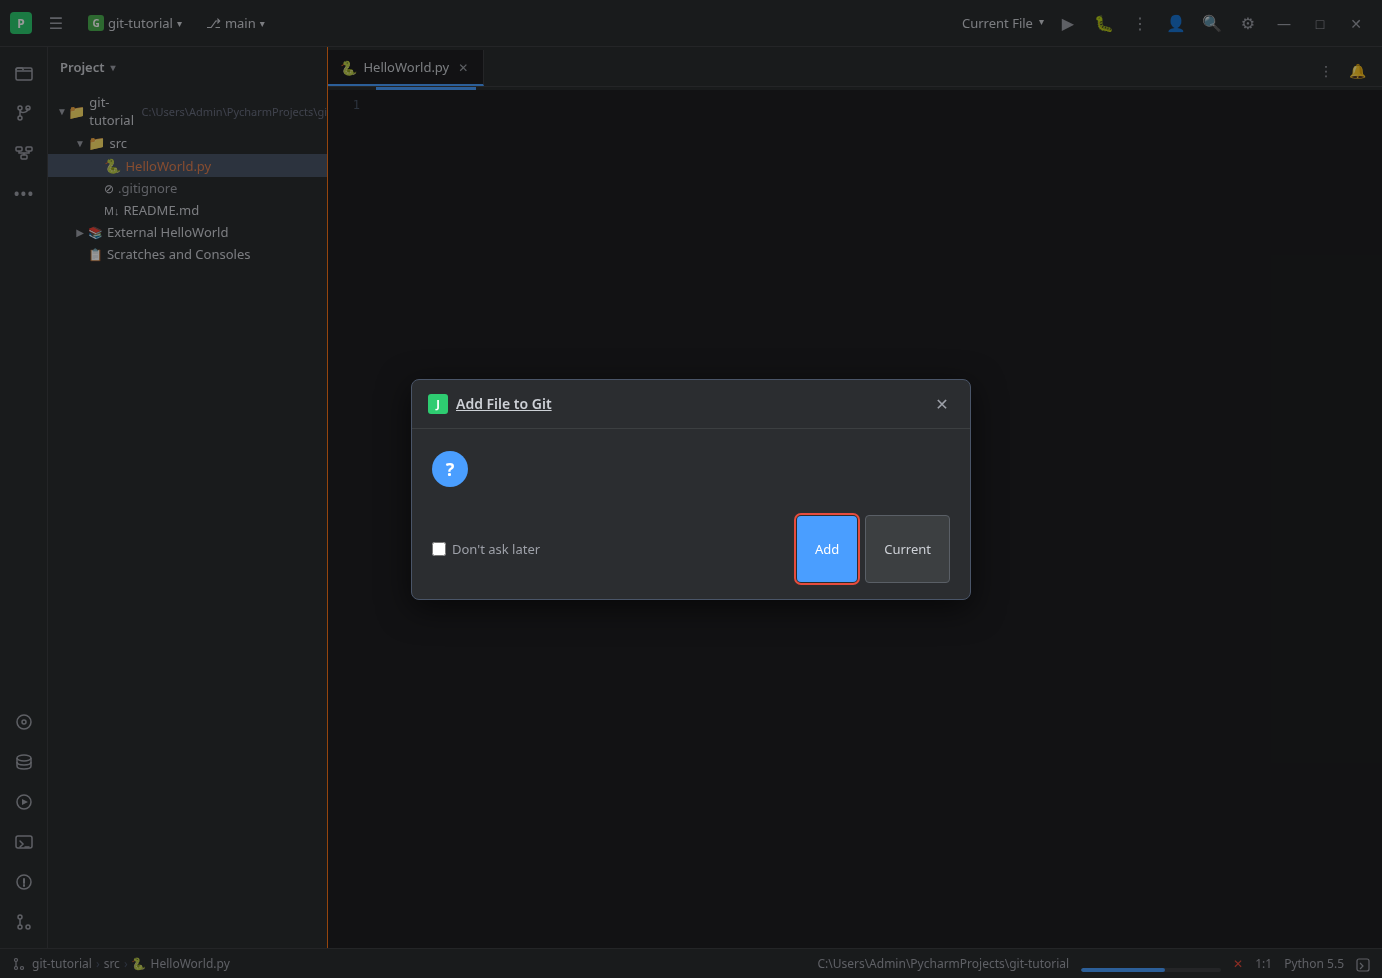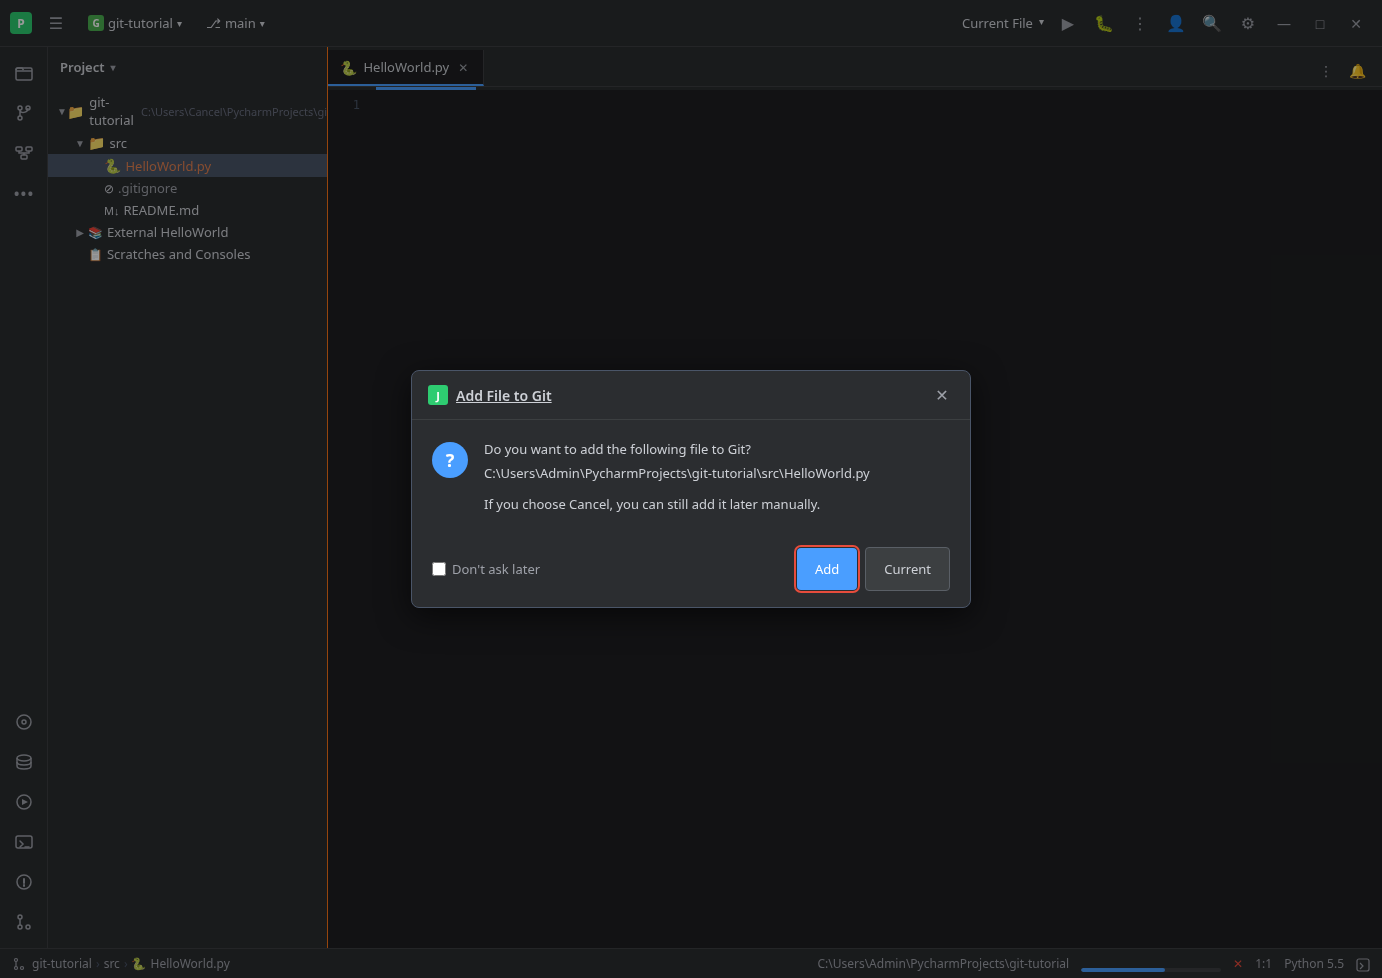"C:\Users\Cancel\PycharmProjects\gi" span { text: Cancel -> Admin }
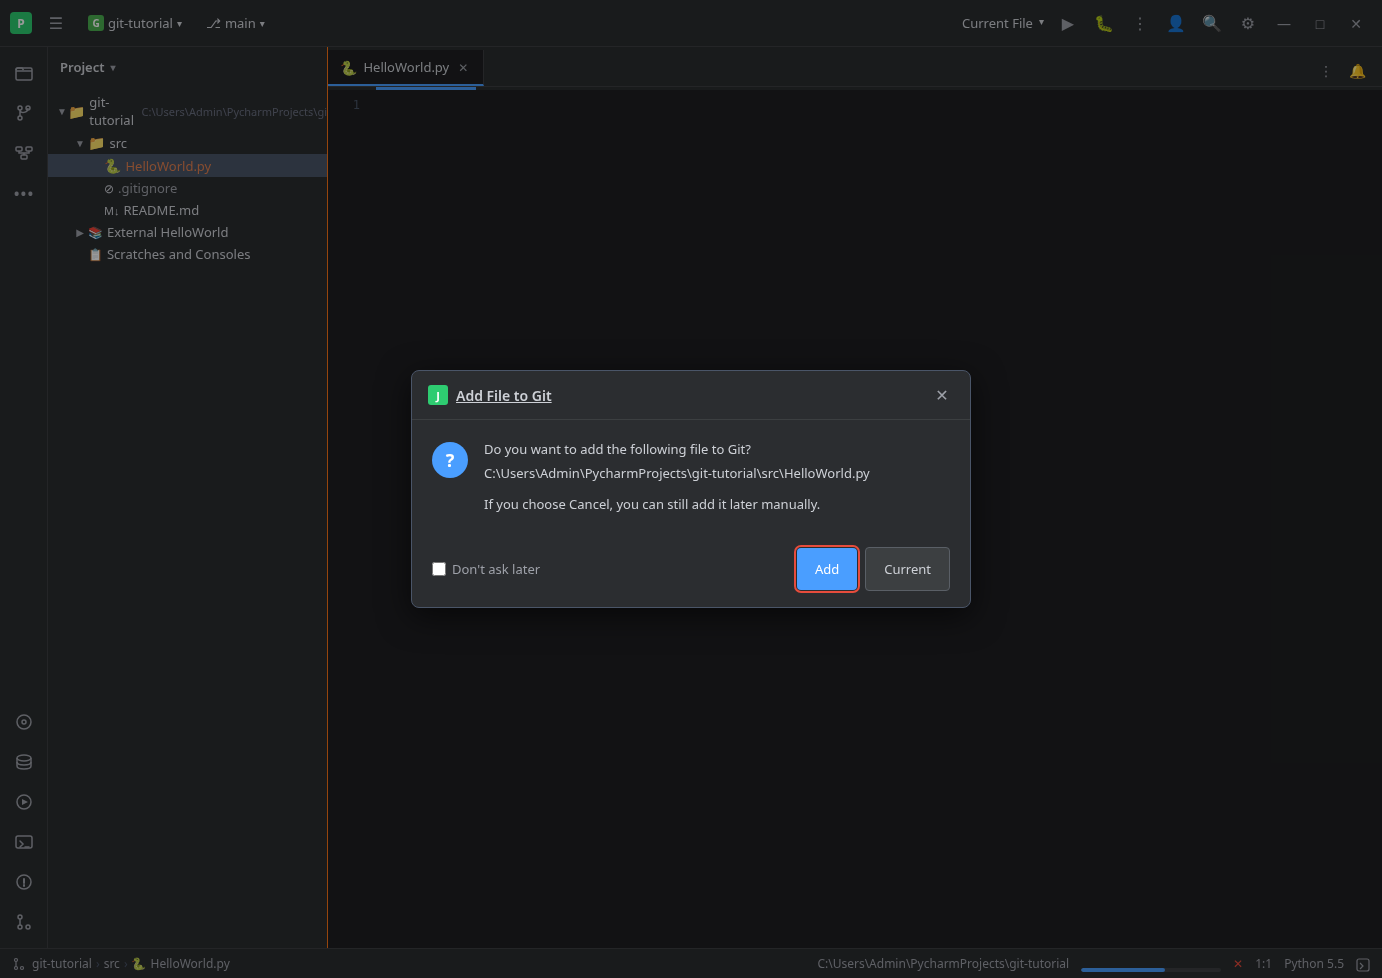"Do you want to add" div.modal-text { html: <div> <p>Do you want to add the following file to Git?</p> <p>C:\Users\Admin\PycharmProjects\git-tutorial\src\HelloWorld.py</p> <p>If you choose Cancel, you can still add it later manually.</p> </div> -> none }
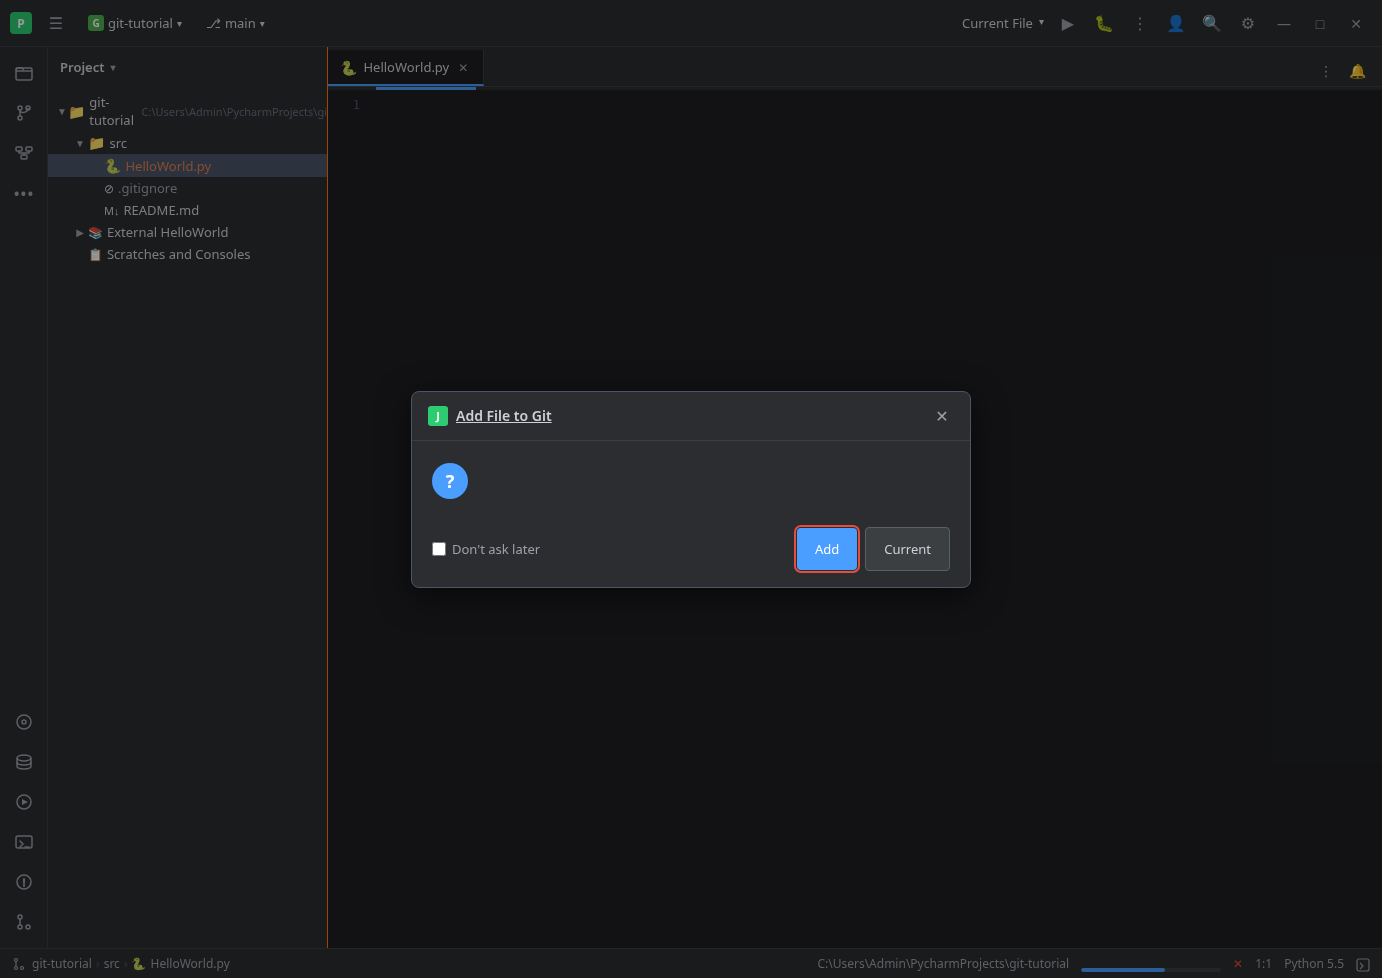"Add" .btn { padding: 12px 18px -> 24px 18px }
